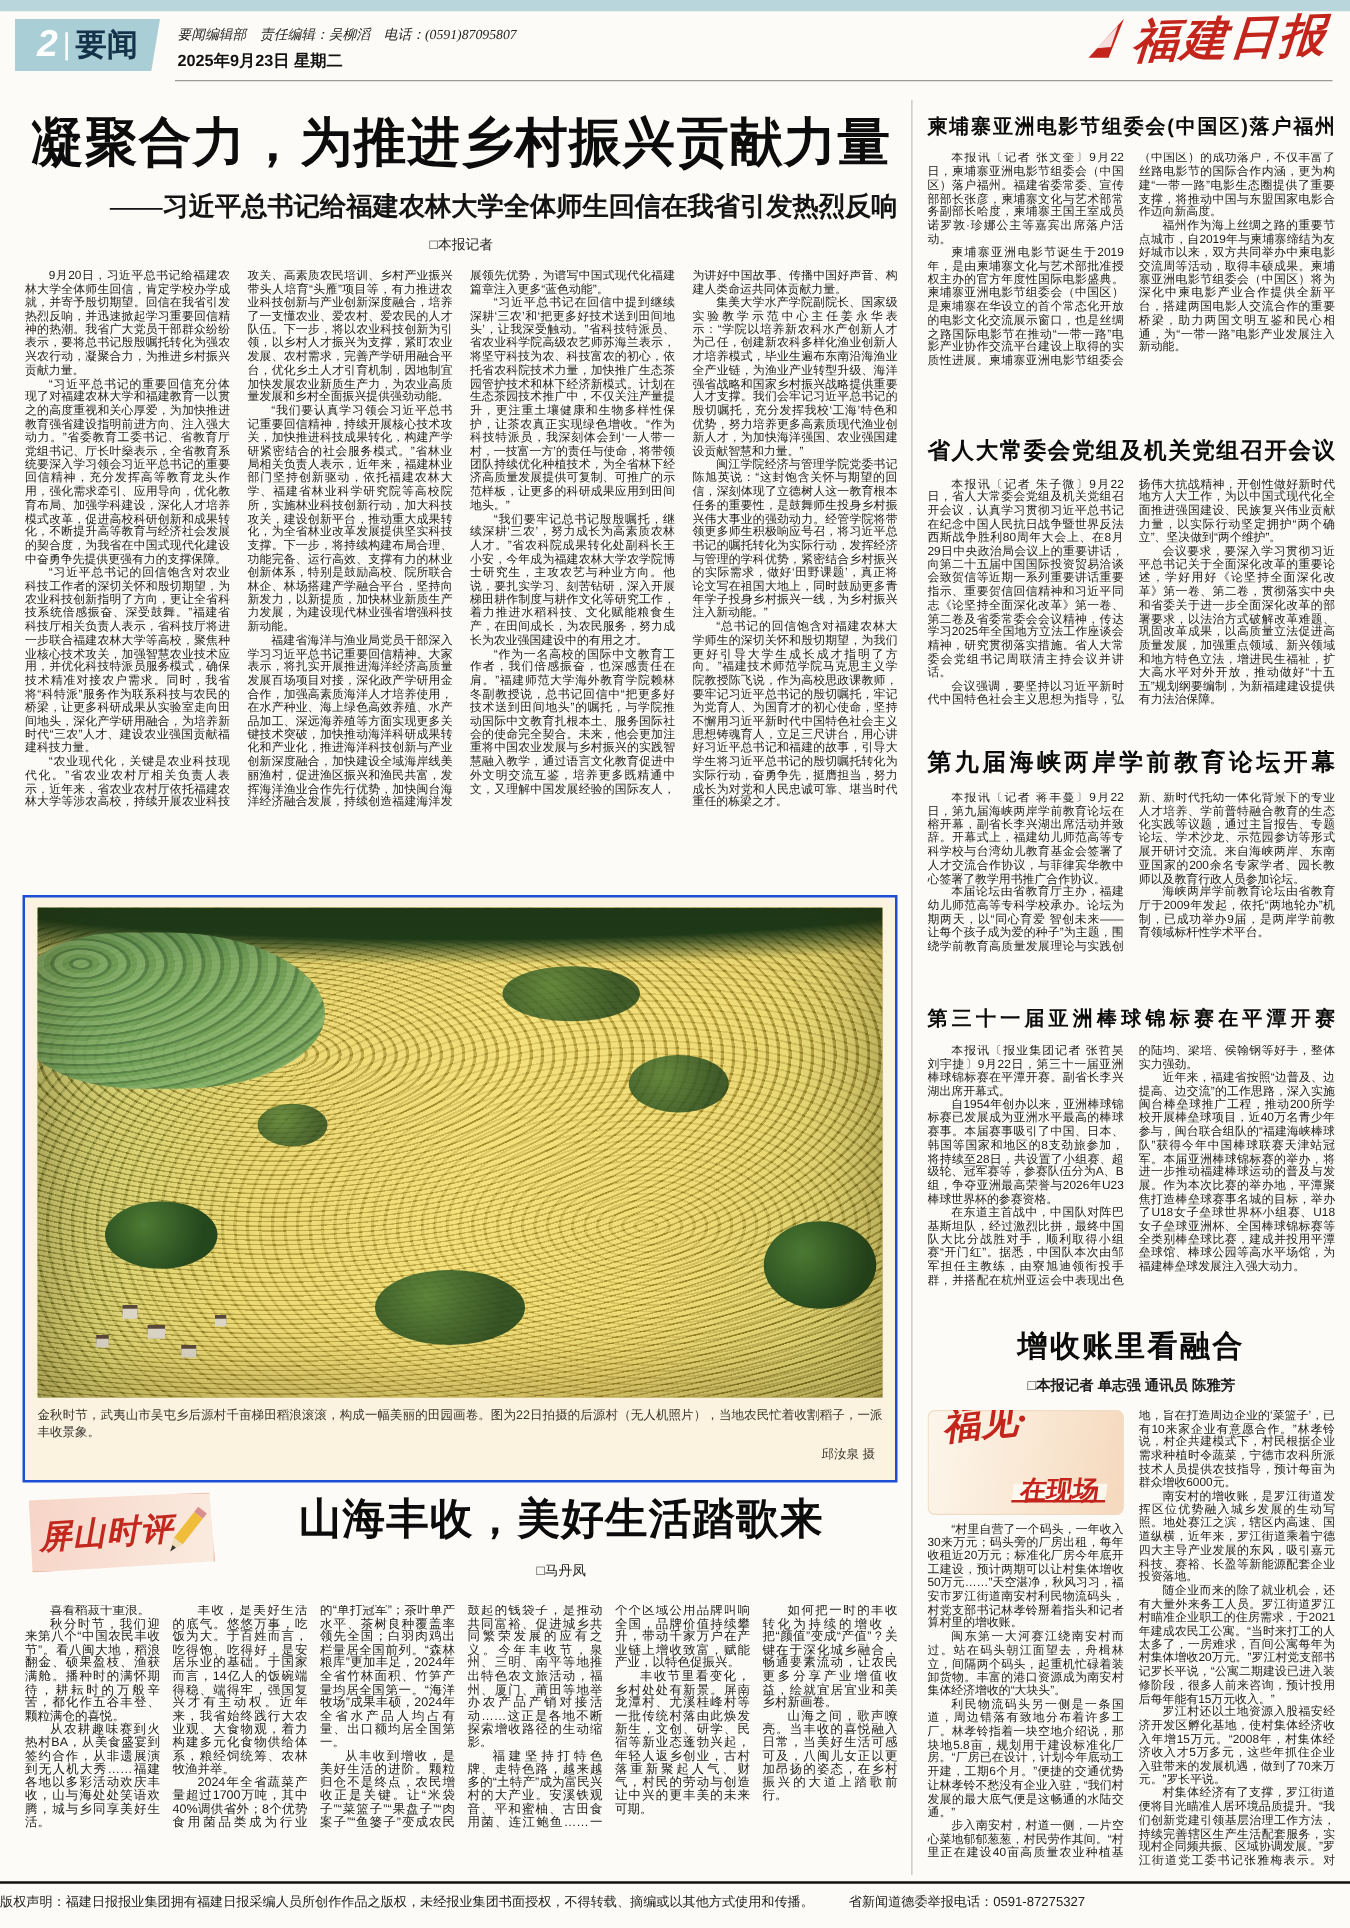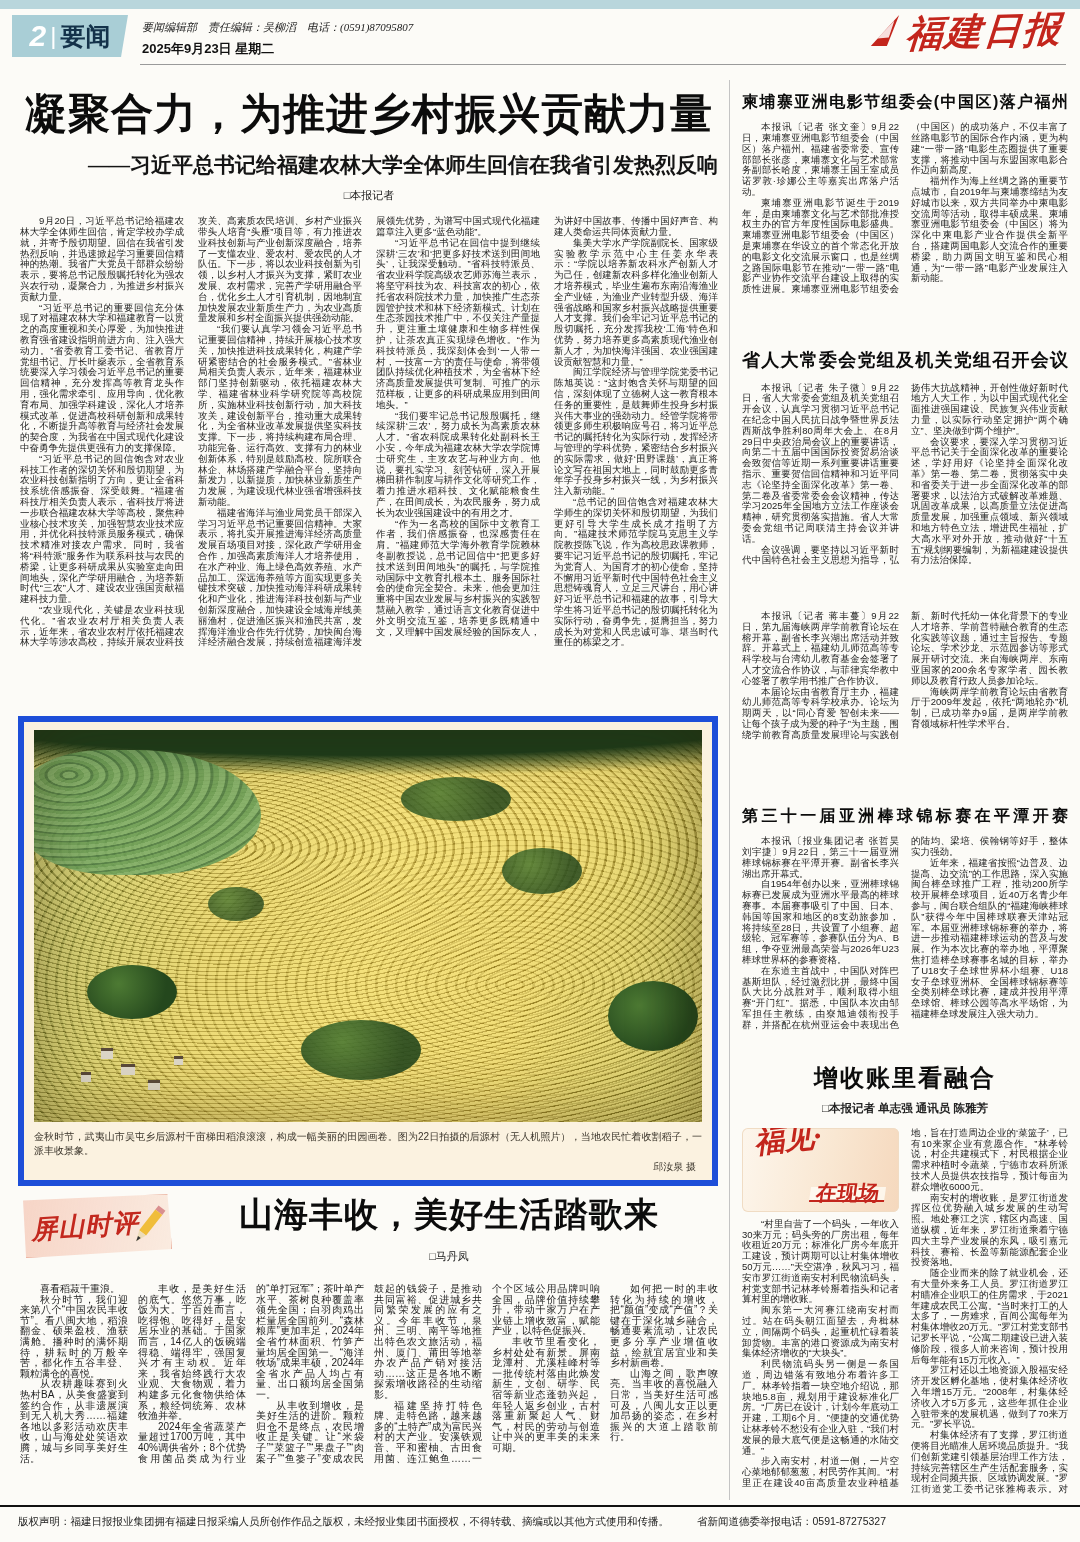"第九届海峡两岸学前教育论坛开幕" h3 { html: none -> <h3>第九届海峡两岸学前教育论坛开幕</h3> }
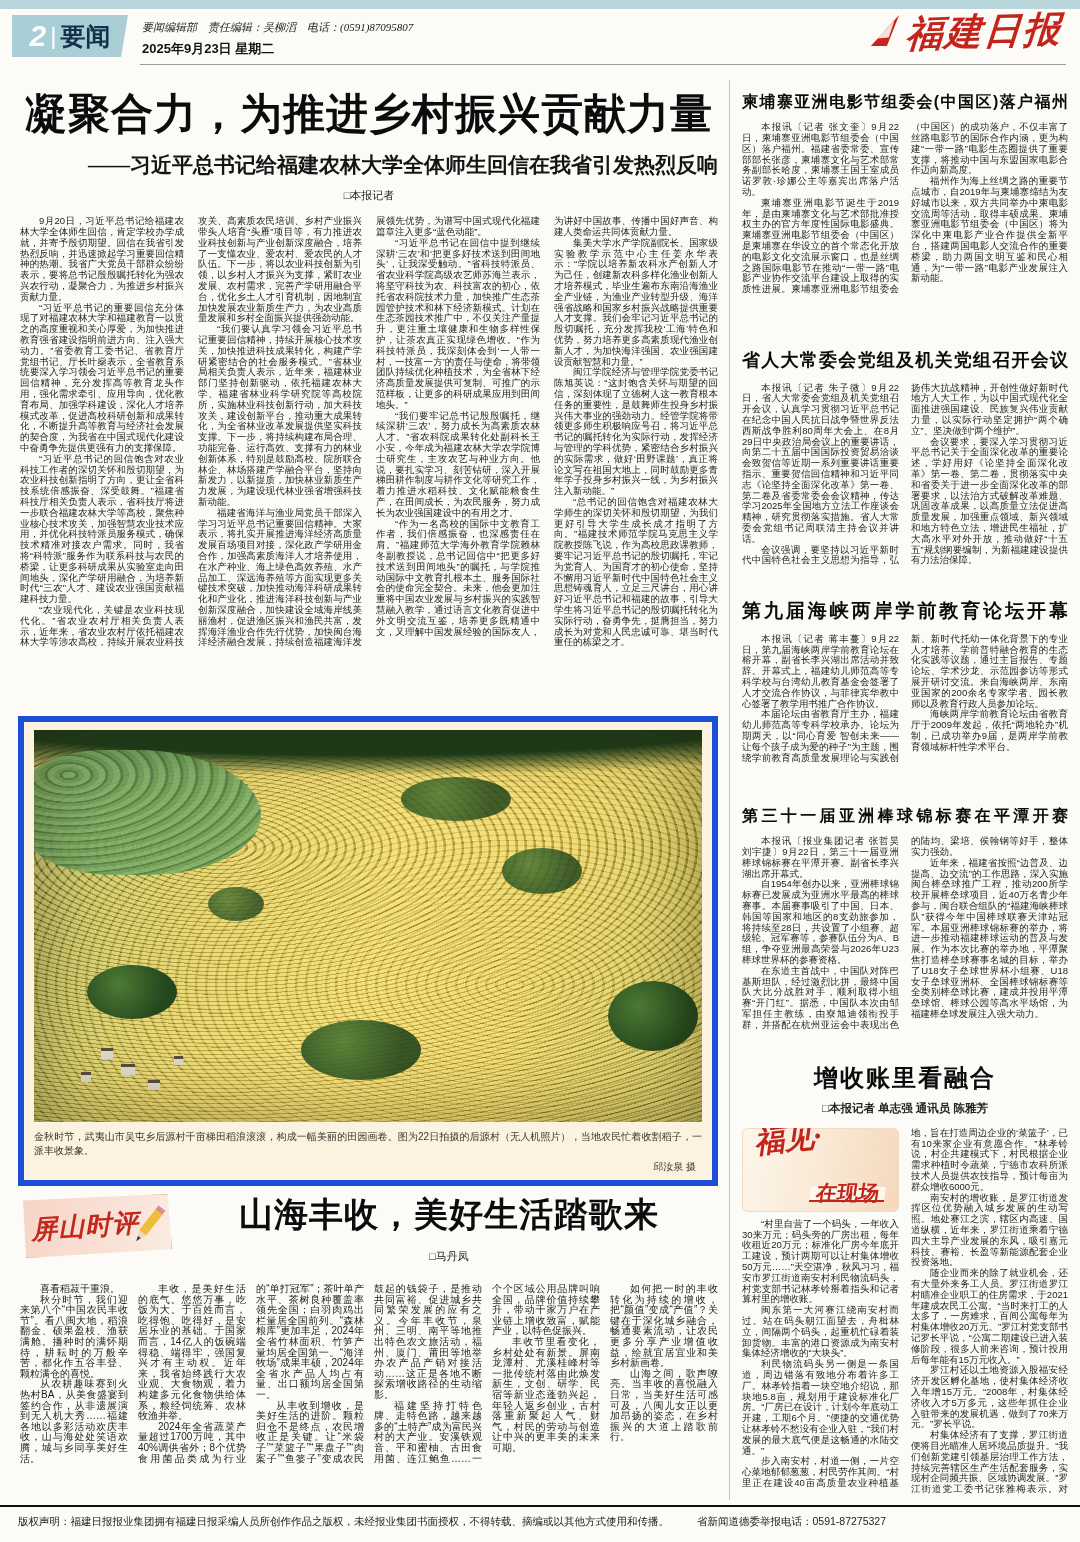"金秋时节，武夷山市吴屯乡后源村千亩梯田稻浪滚滚，构成一幅美丽的田园画卷。图为22" .photo-frame { border: 6px solid #1d4ed8 -> 2px solid #1d4ed8 }
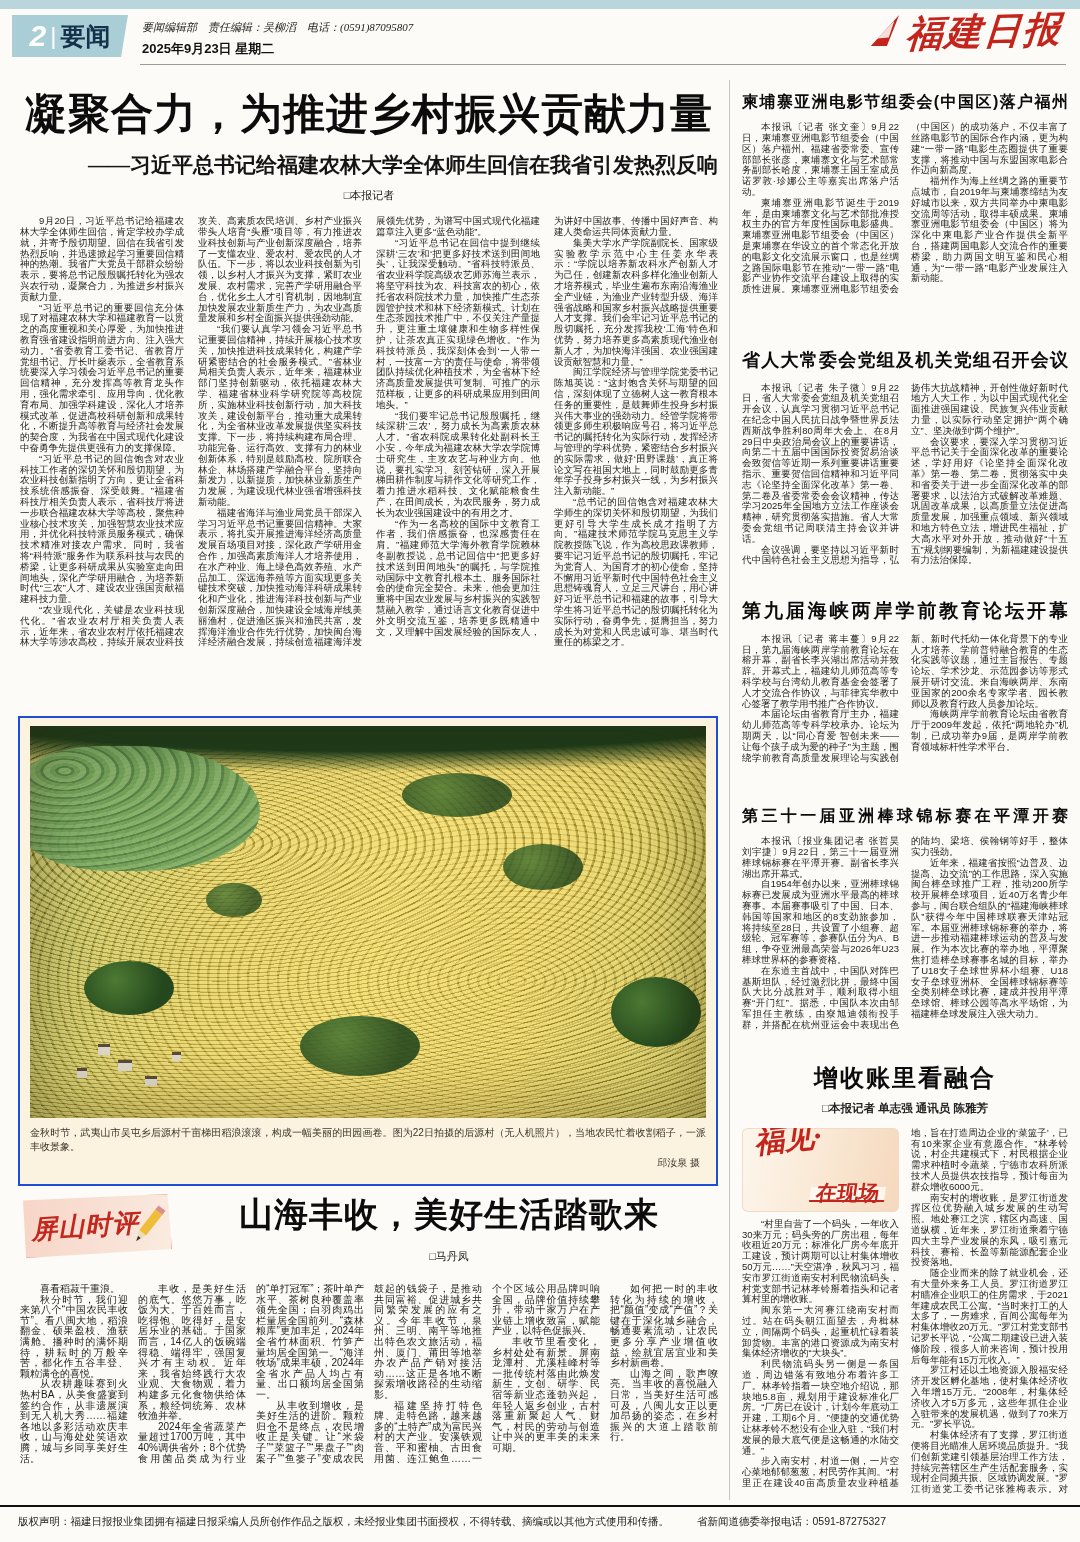"版权声明：福建日报报业集团拥有福建日报采编人员所创作作品之版权，未经报业集团书面" .footer { justify-content: center -> flex-start }
